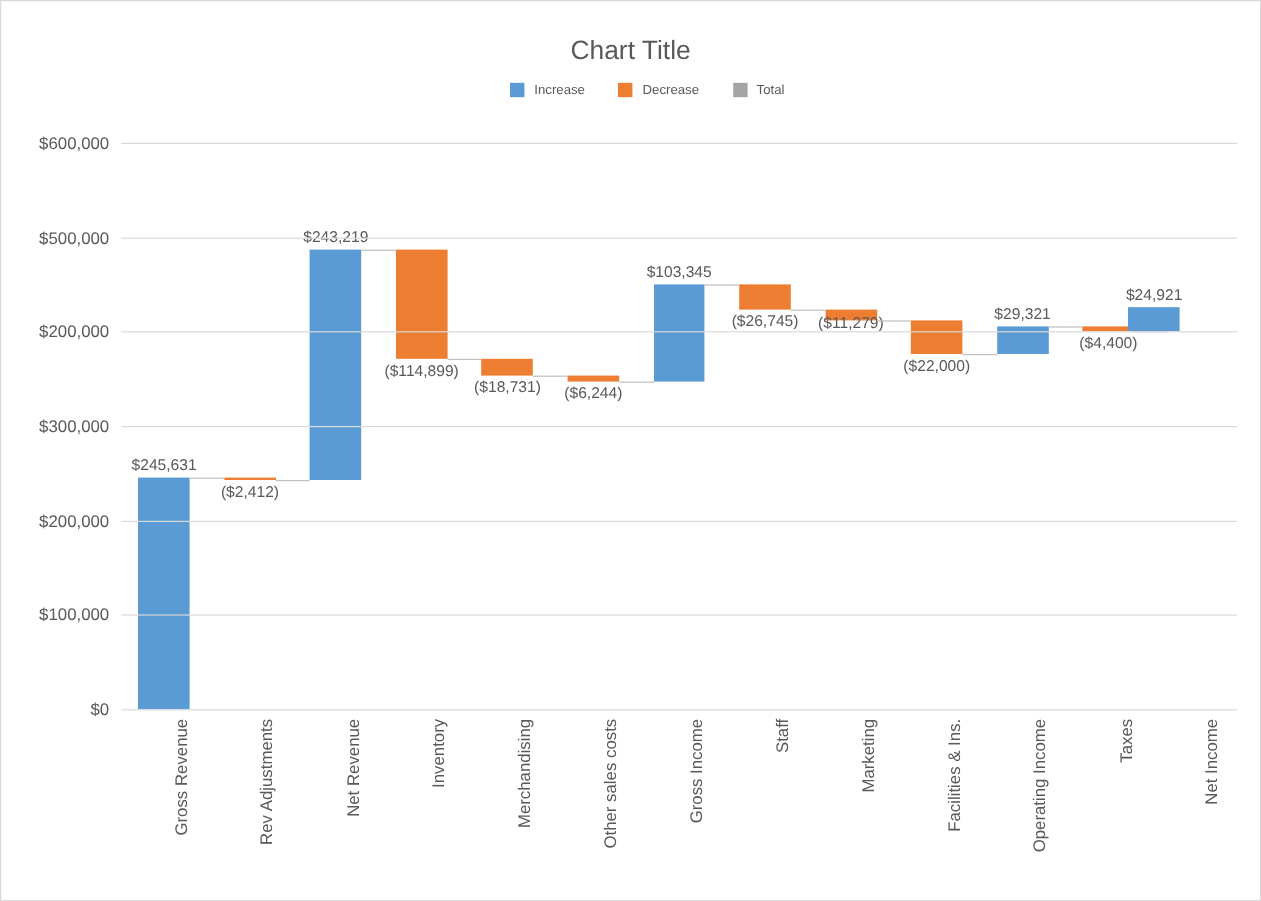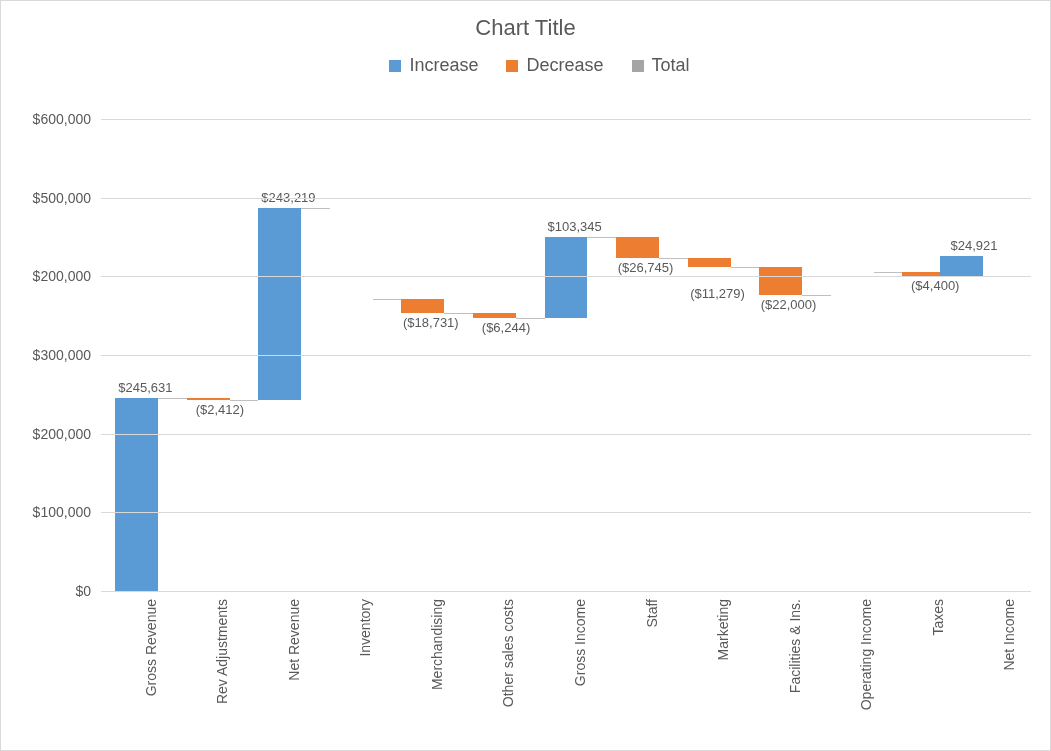"Chart Title" .title { padding-top: 14px -> 28px }
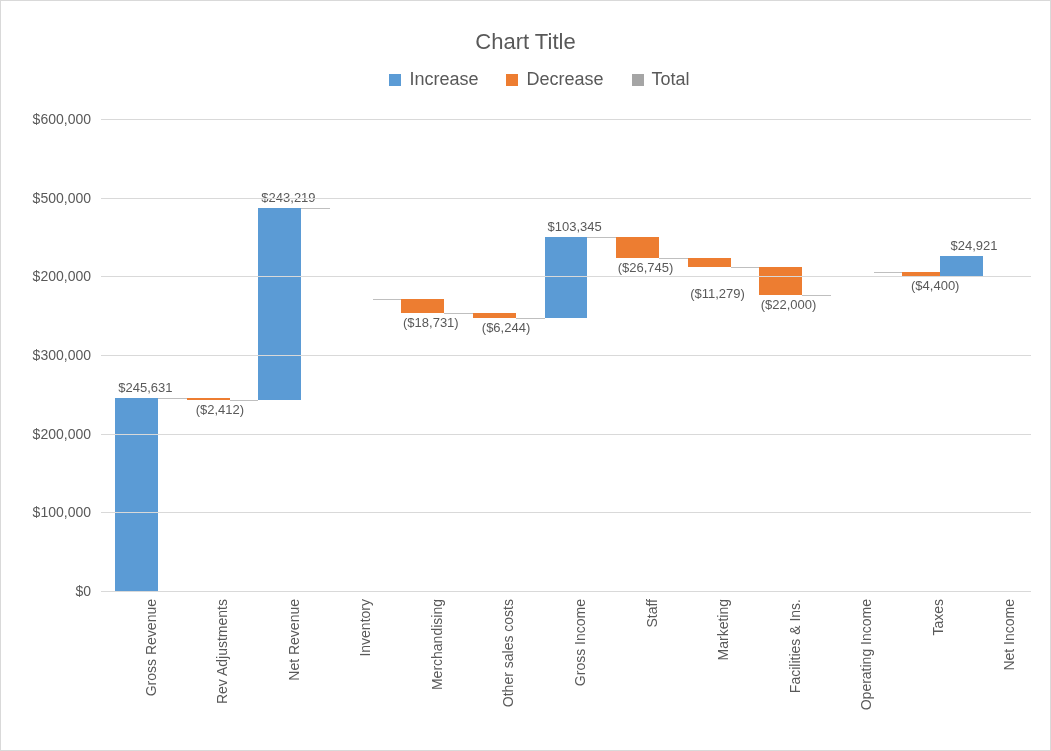"Increase" .legend { font-size: 18px -> 11px }
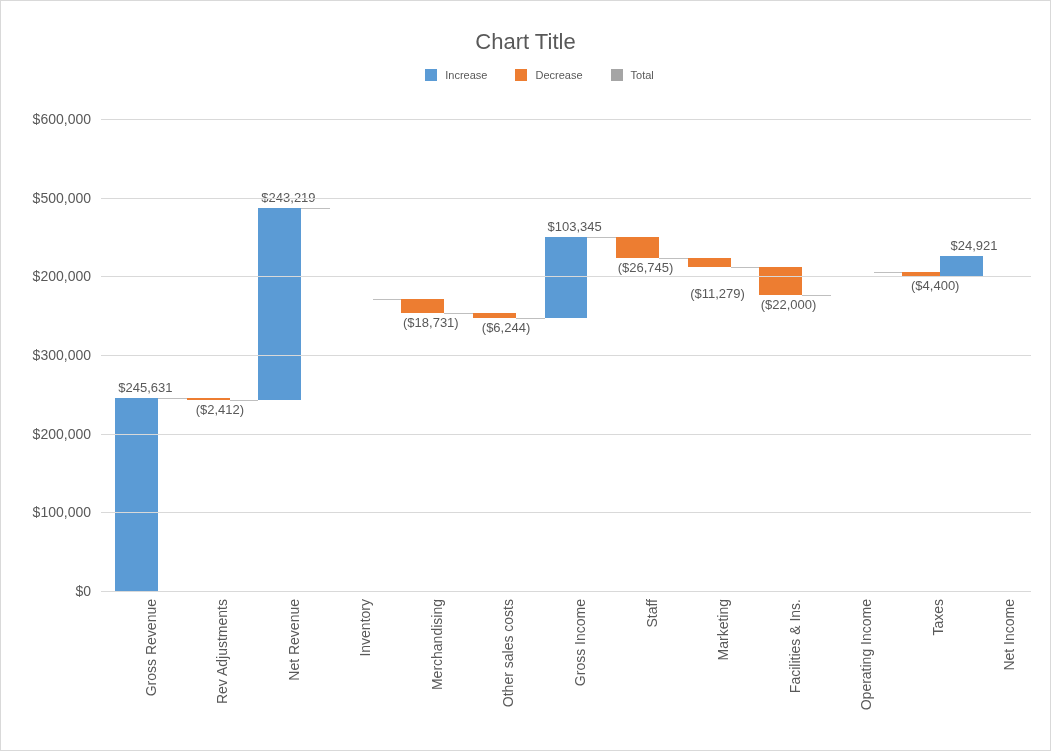"$243,219" .lbl { text-align: right -> center }
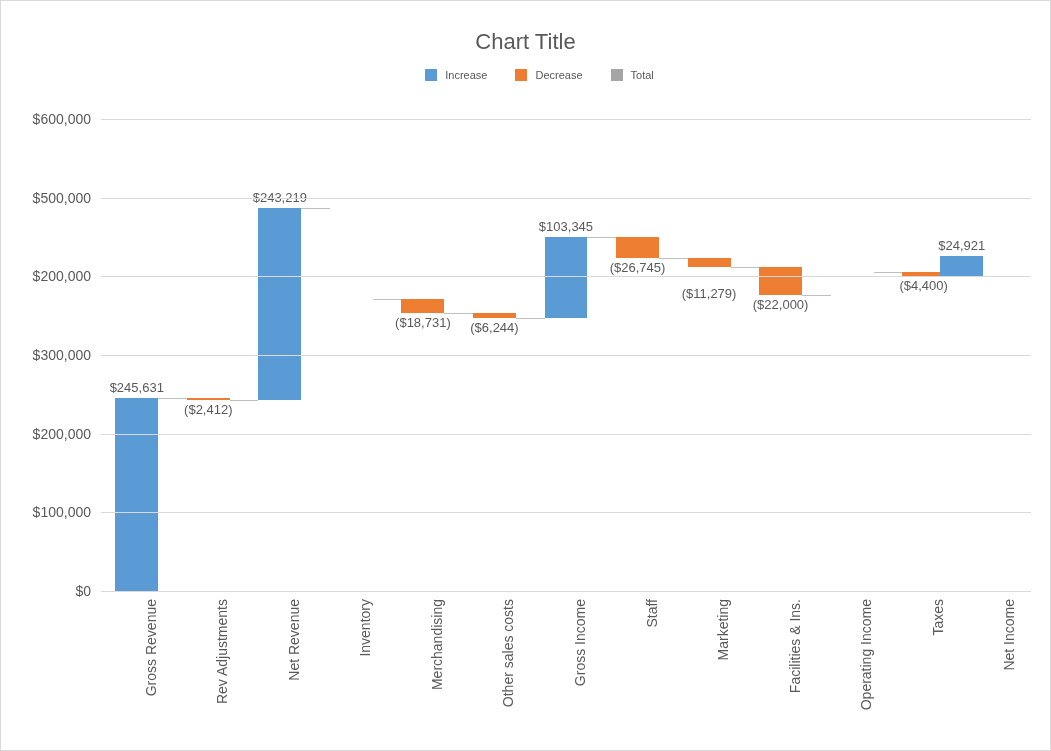"($11,279)" div.lbl { top: 167px -> 142px }
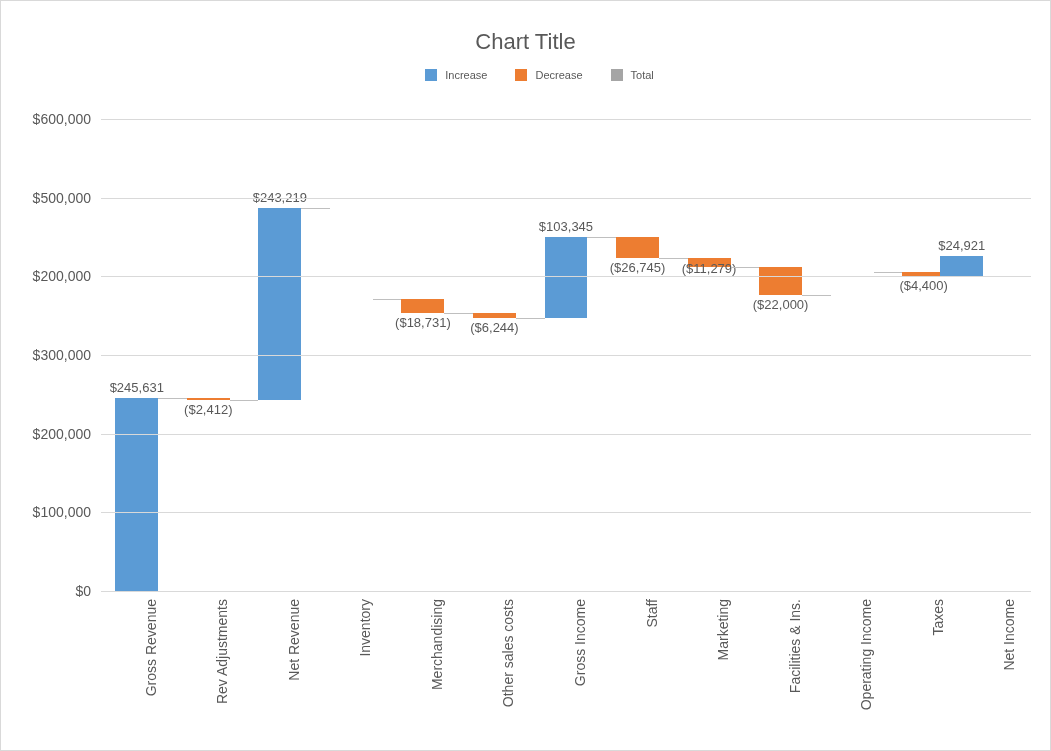"$29,321" div.slot { html: none -> <div> <div></div> <div>$29,321</div> </div> }
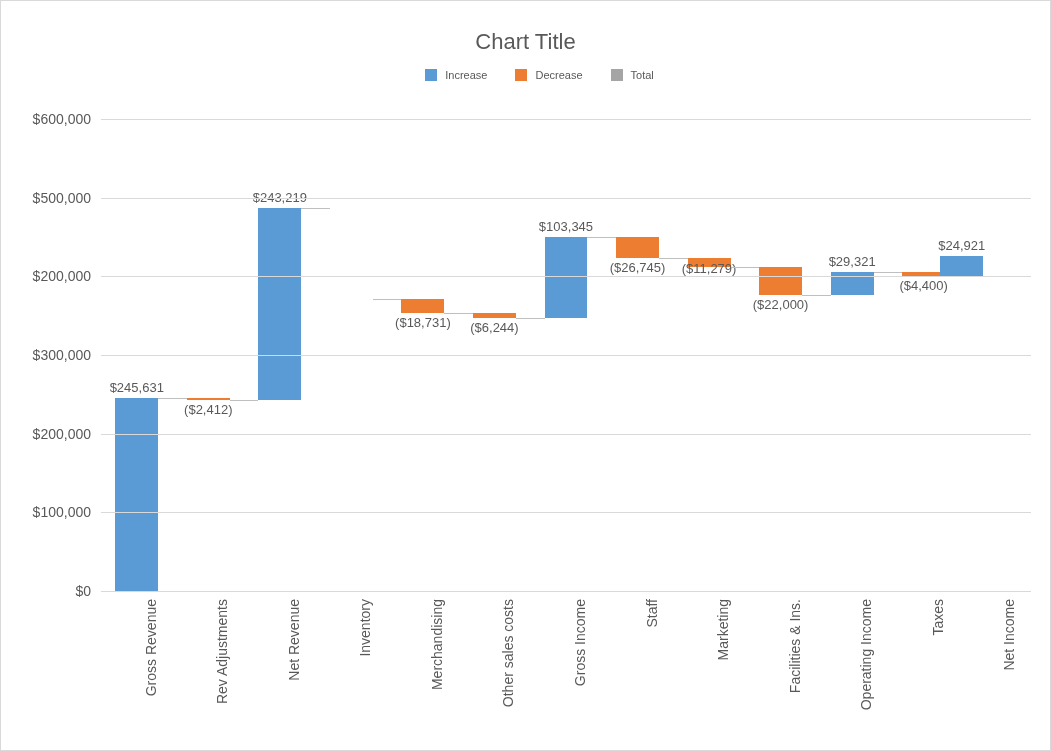"($114,899)" div.slot { html: none -> <div> <div></div> <div>($114,899)</div> </div> }
